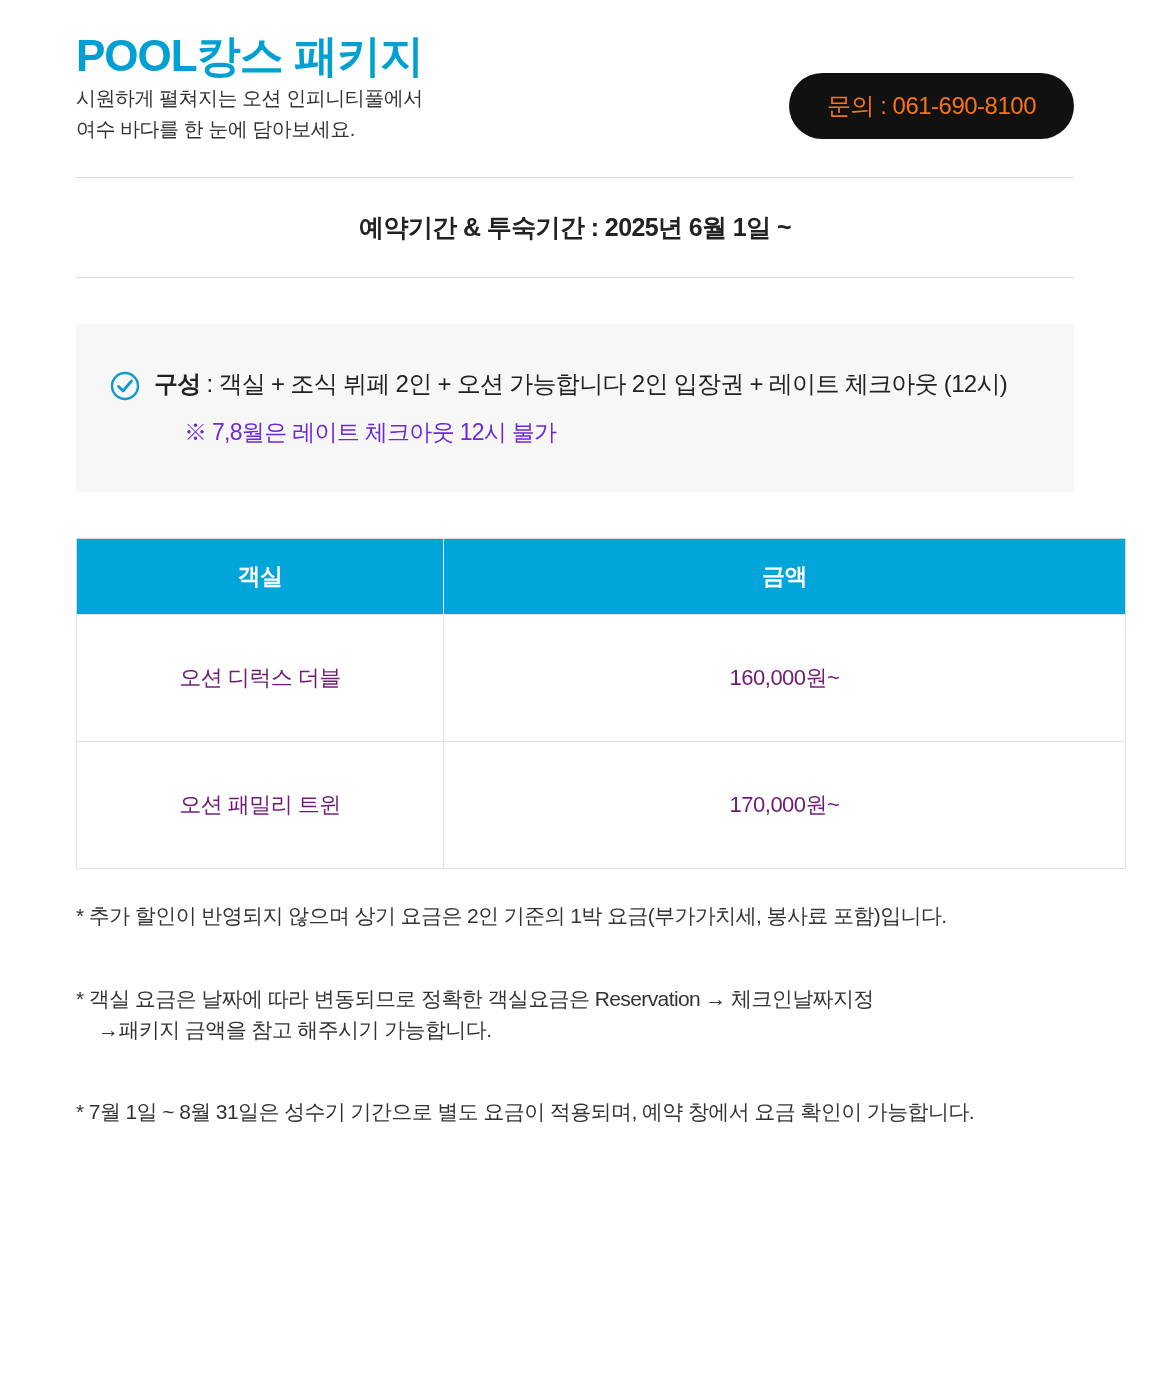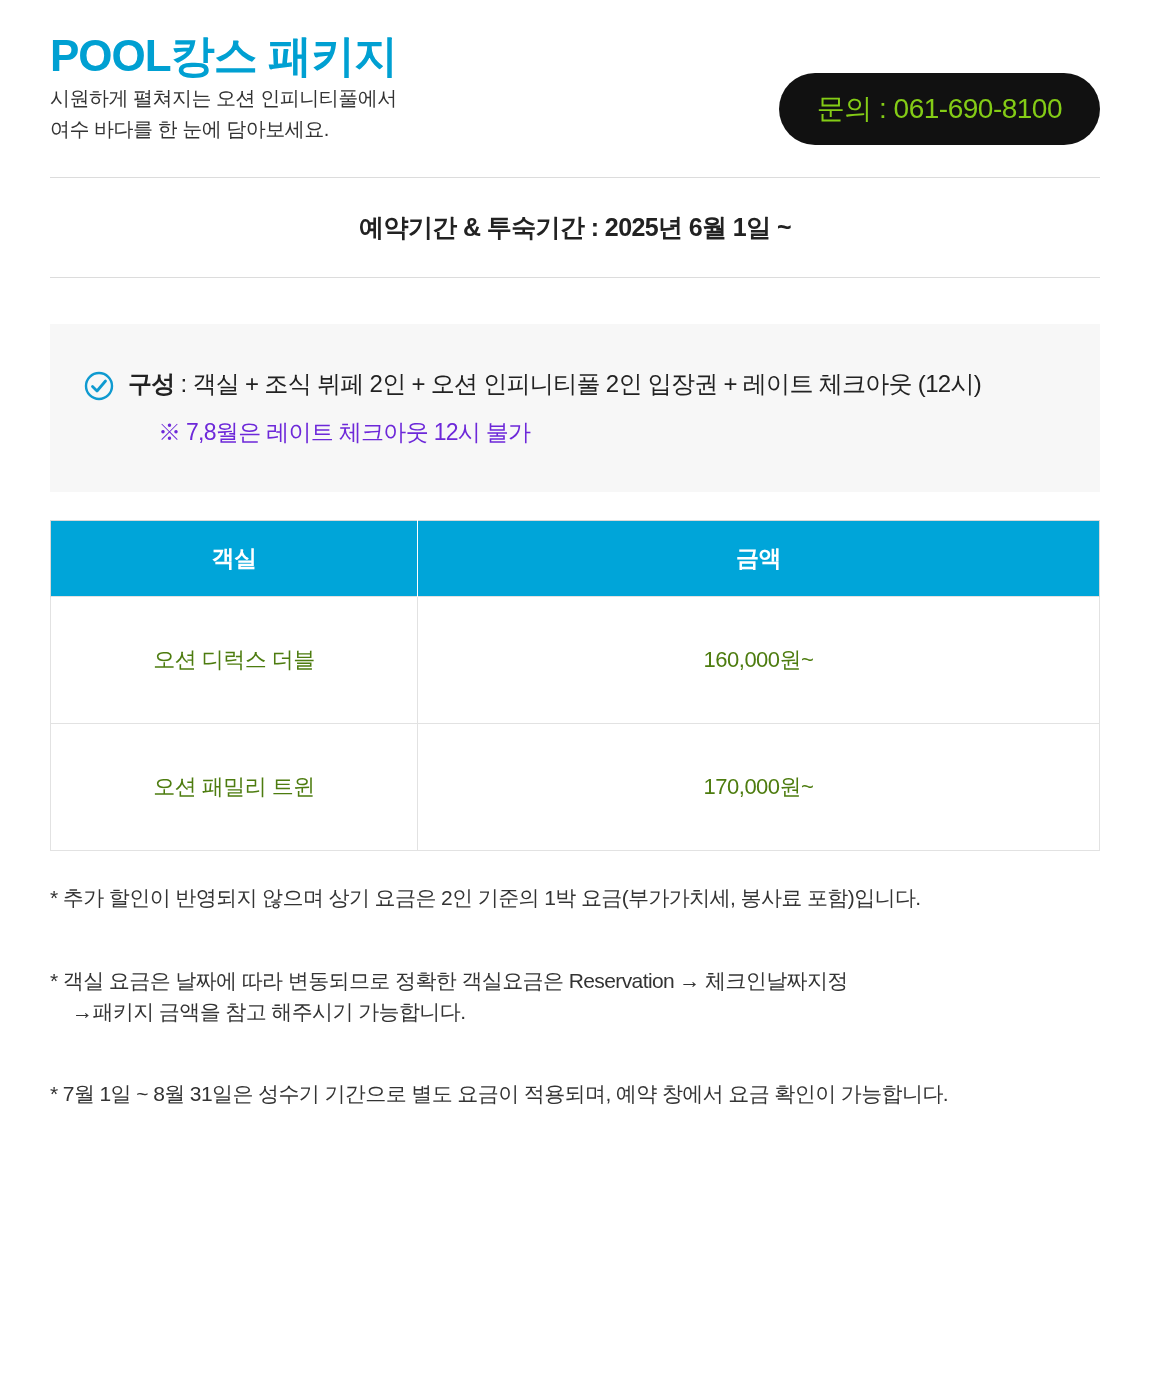"POOL캉스 패키지" .page { padding: 0 50px -> 0 76px }
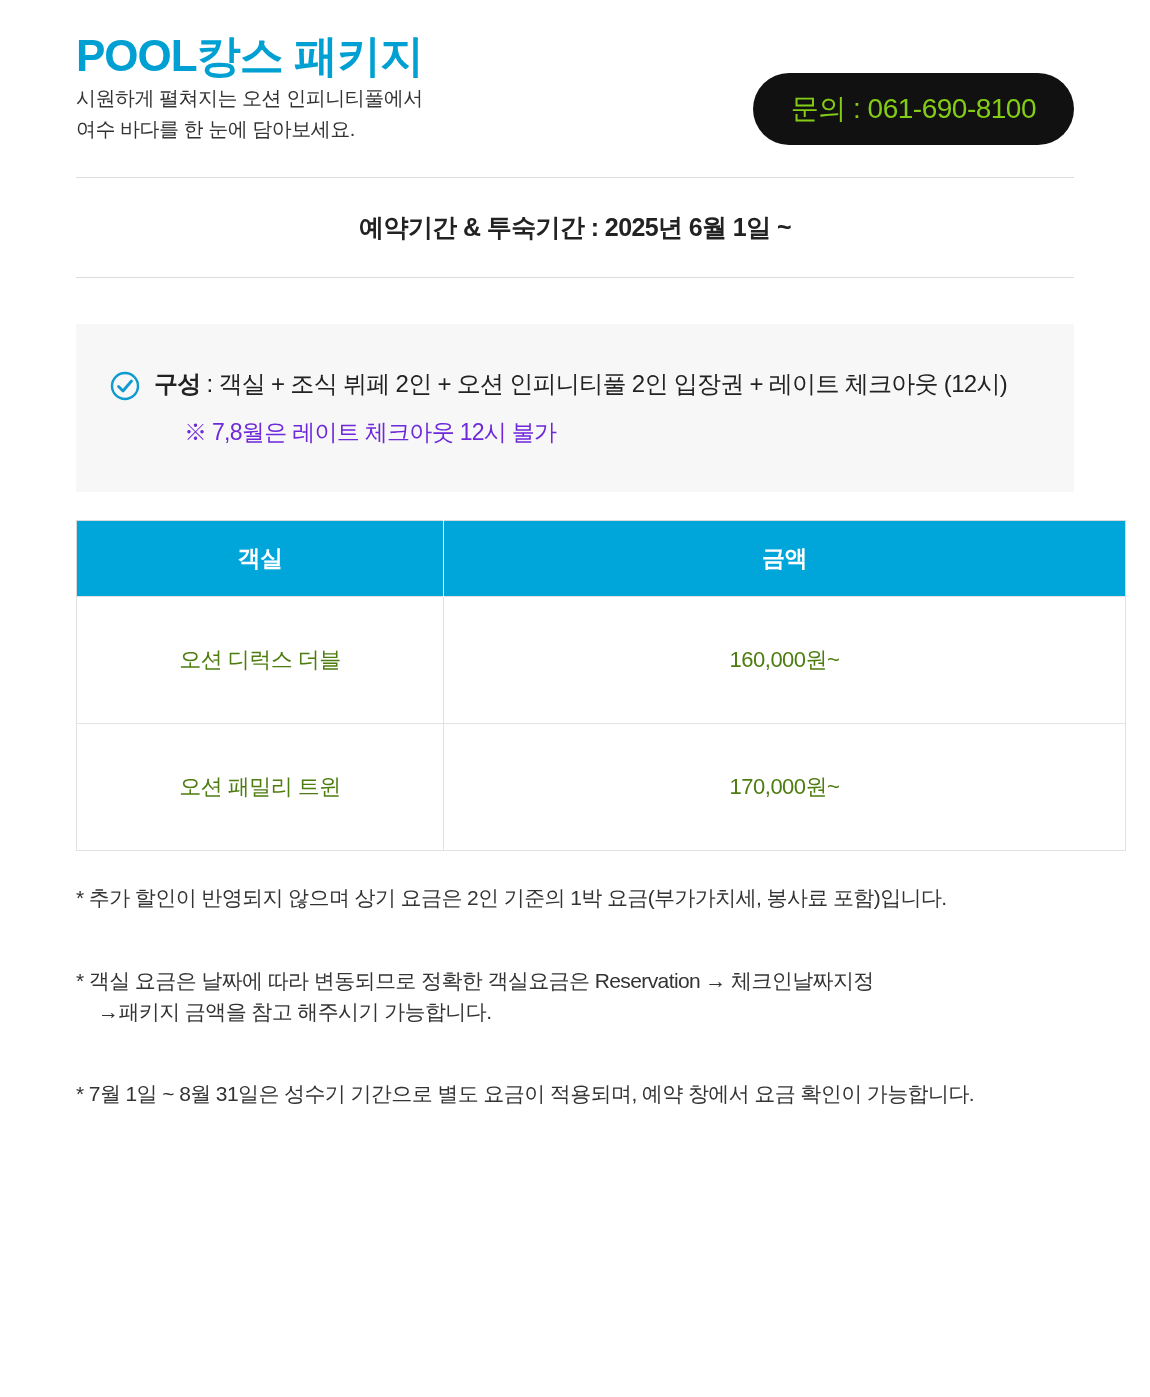"문의 : 061-690-8100" .contact-pill { color: #84cc16 -> #f97316; font-size: 28px -> 24px }
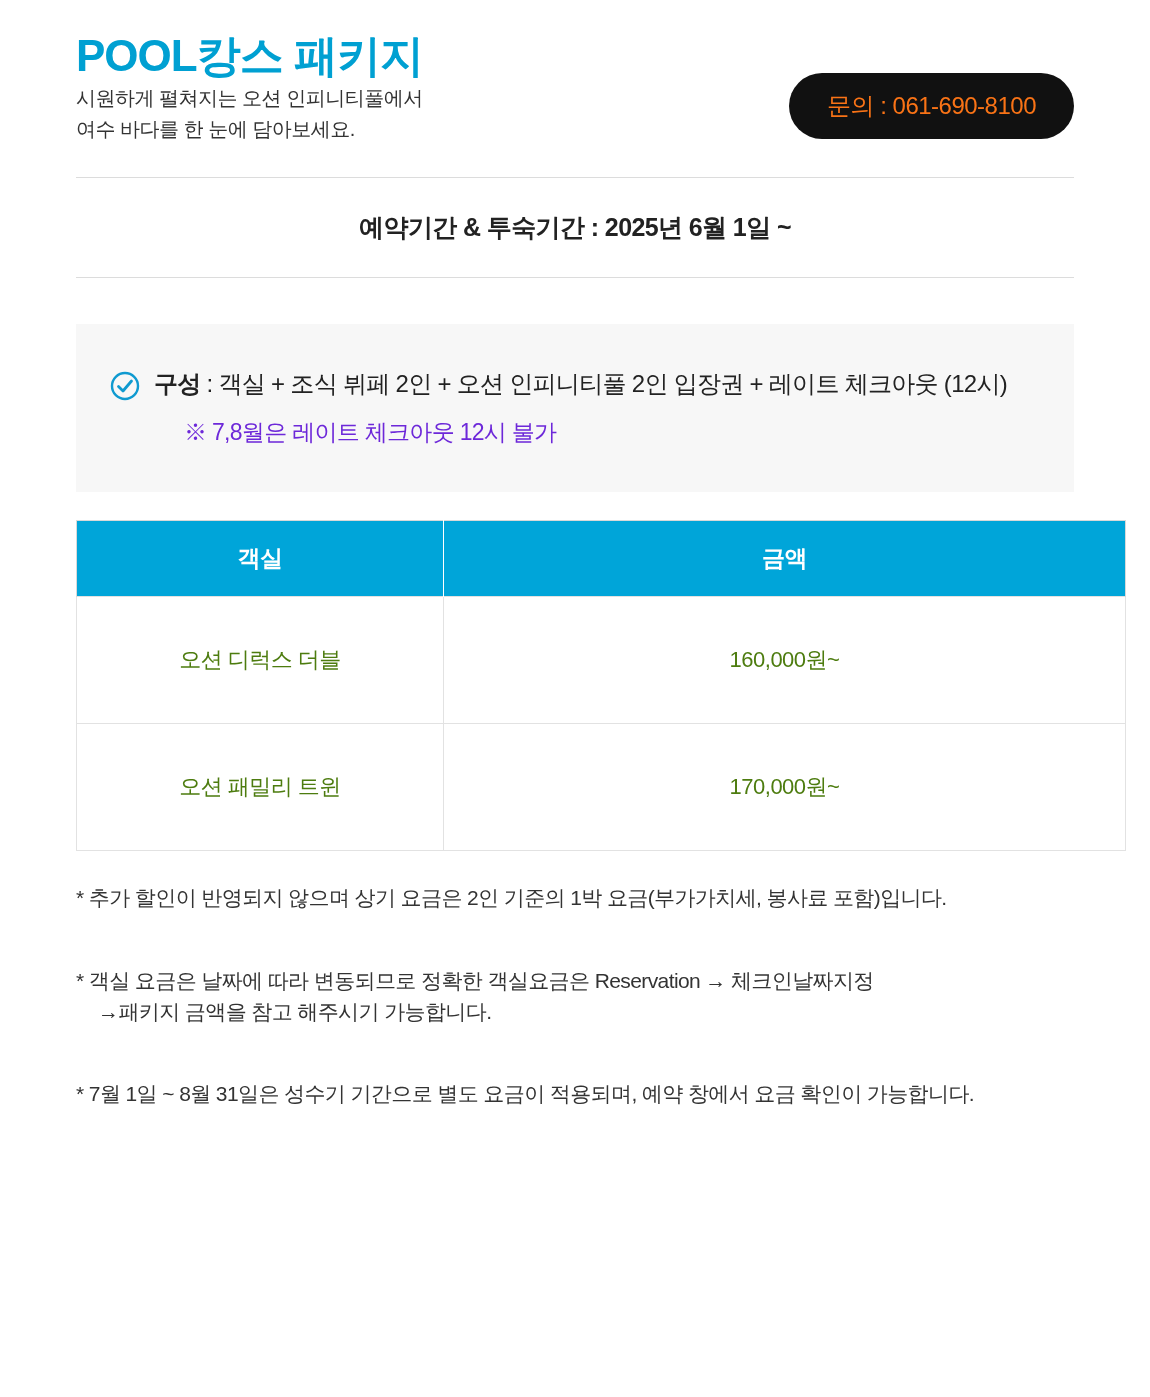"객실 + 조식 뷔페 2인" span { text: 인피니티풀 -> 가능합니다 }
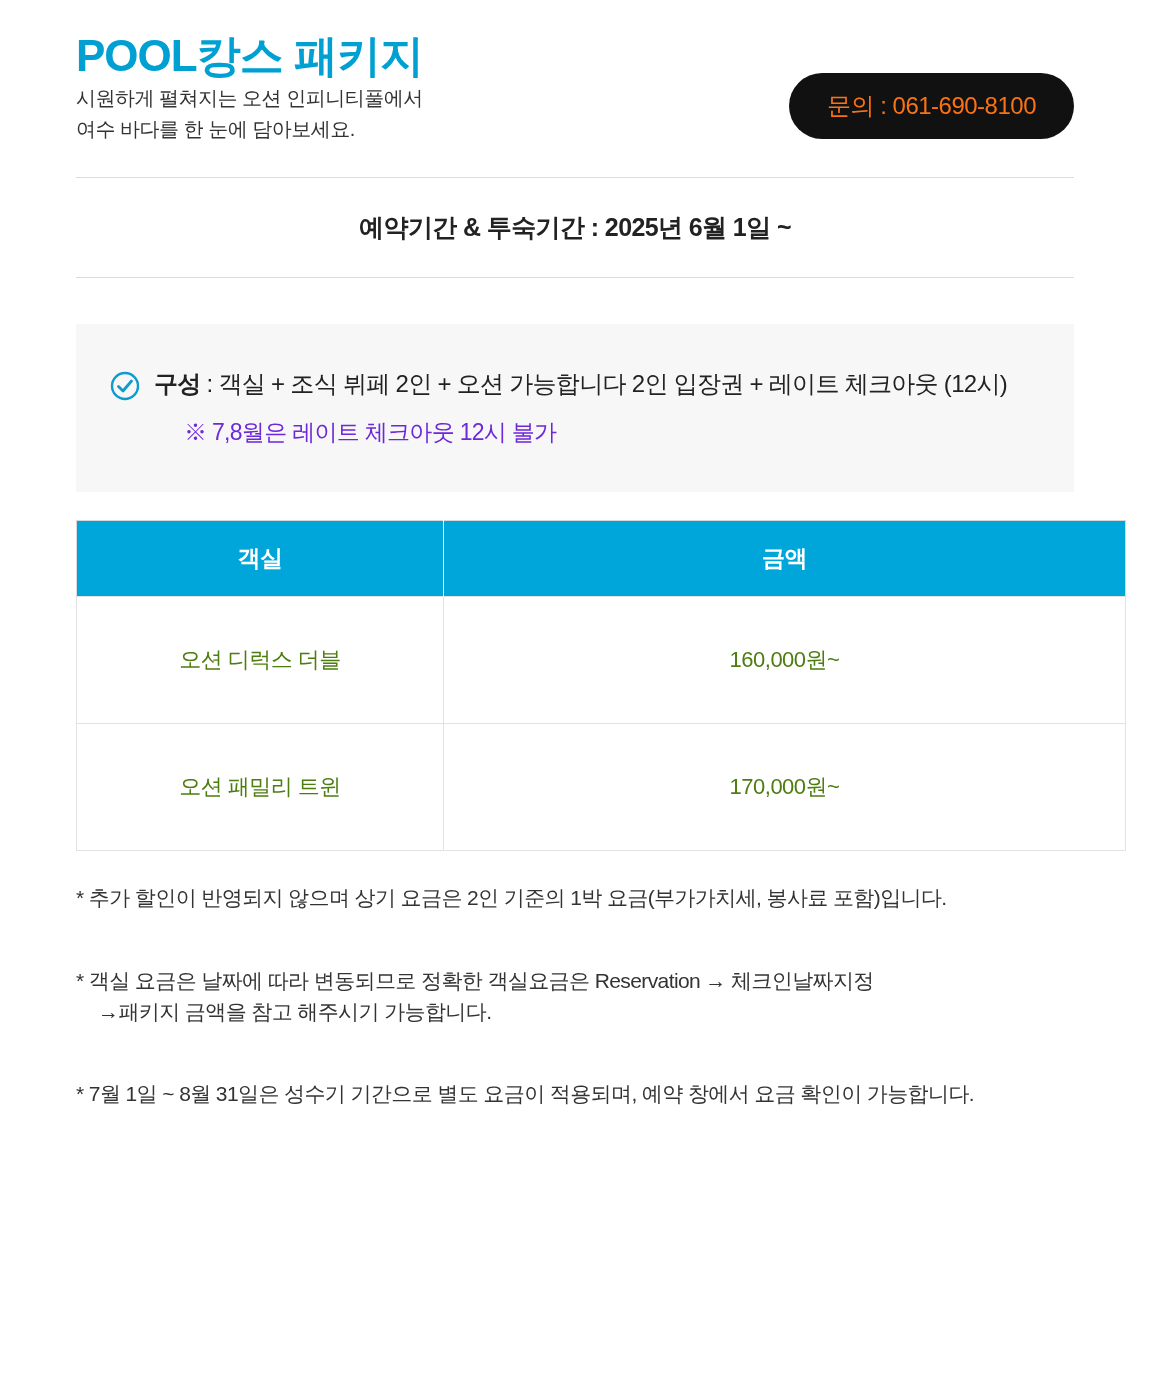"객실" table.rate-table { margin-top: 28px -> 46px }
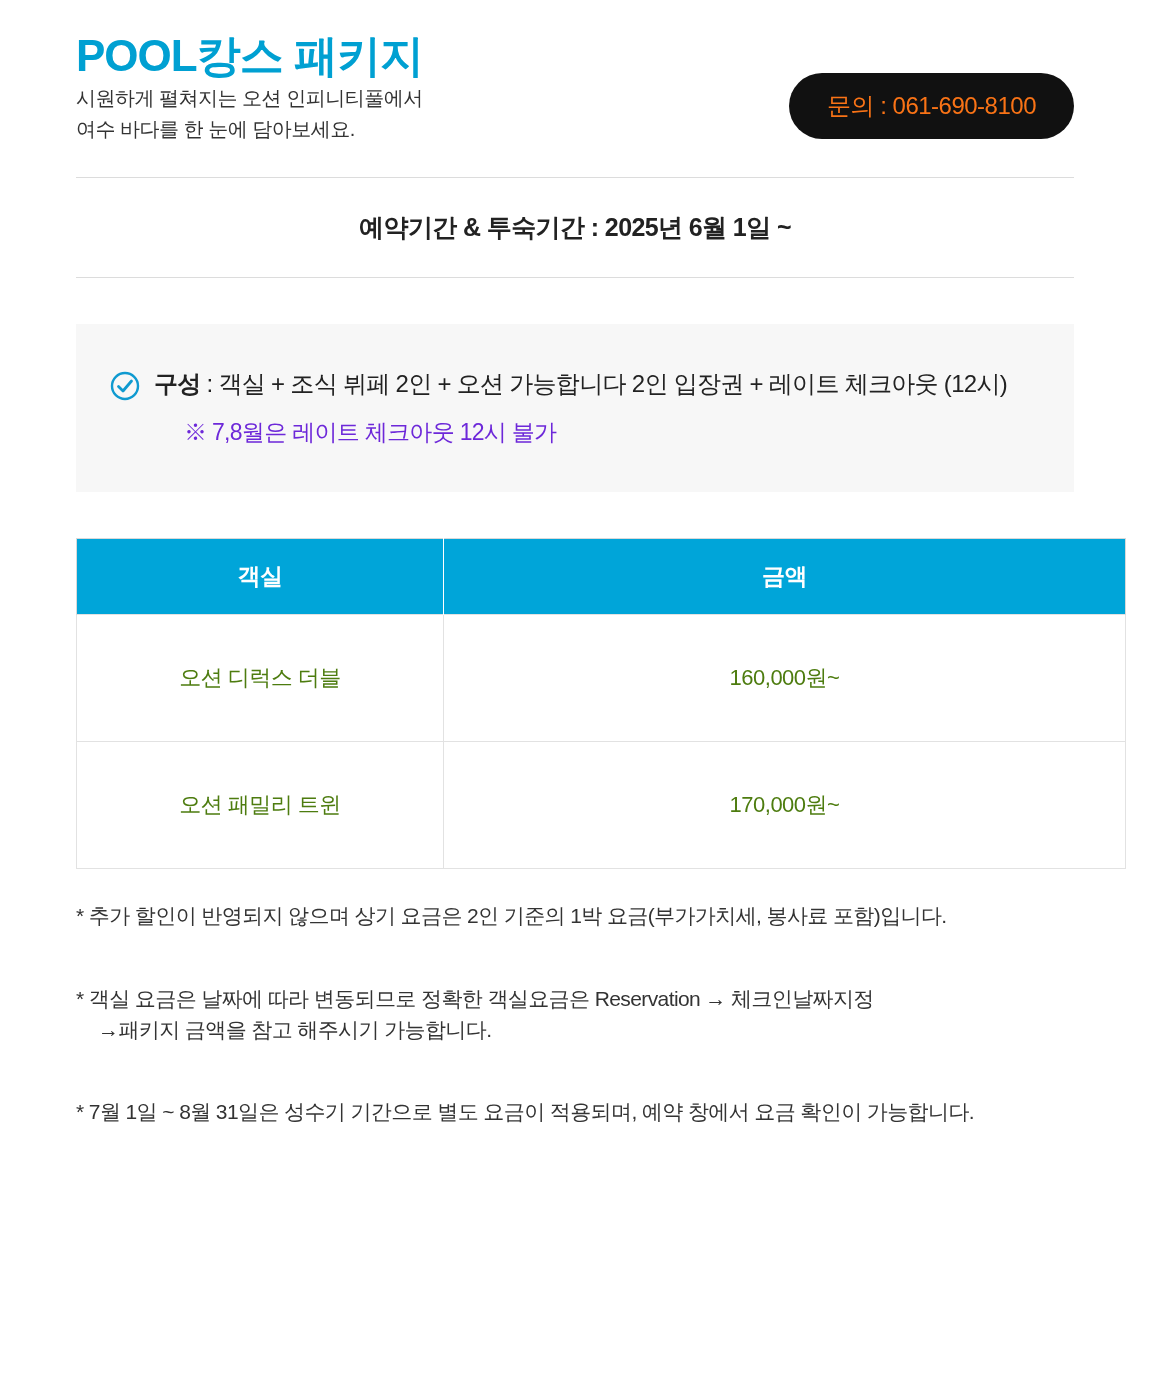"오션 디럭스 더블" table.rate-table td { color: #4d7c0f -> #701a75 }
